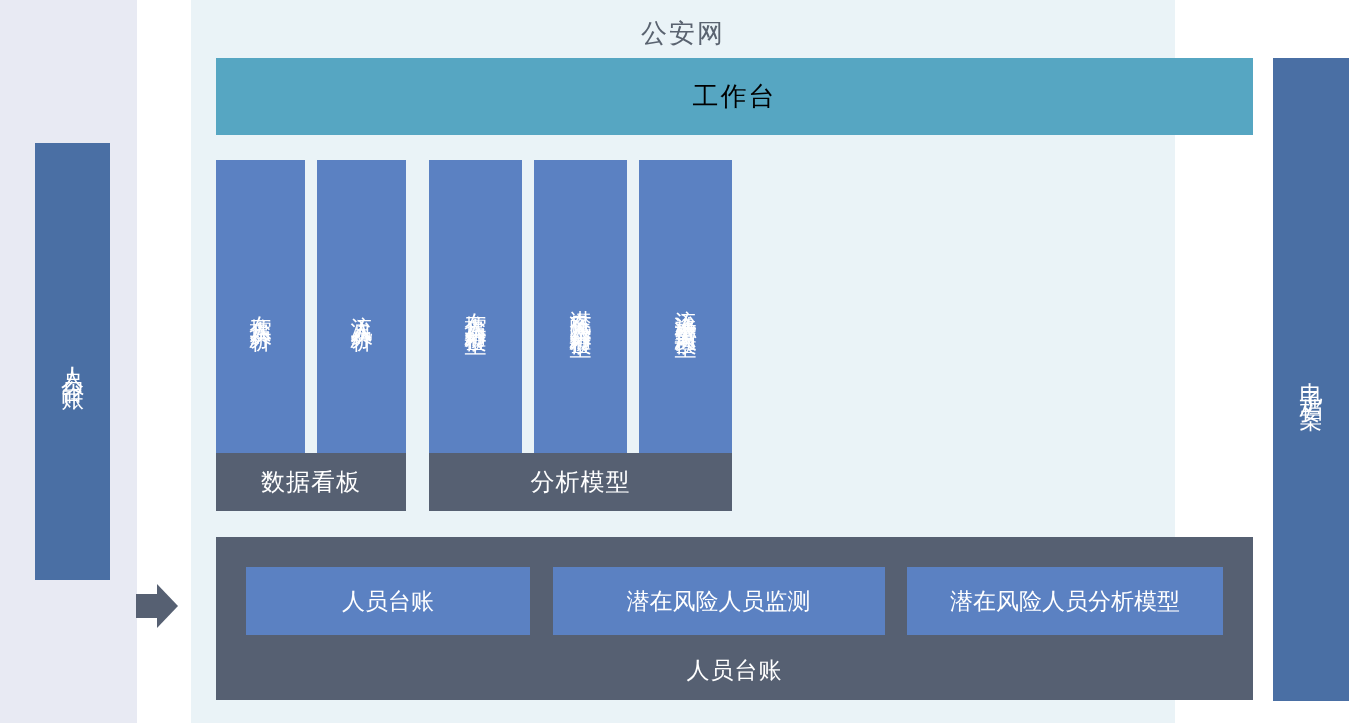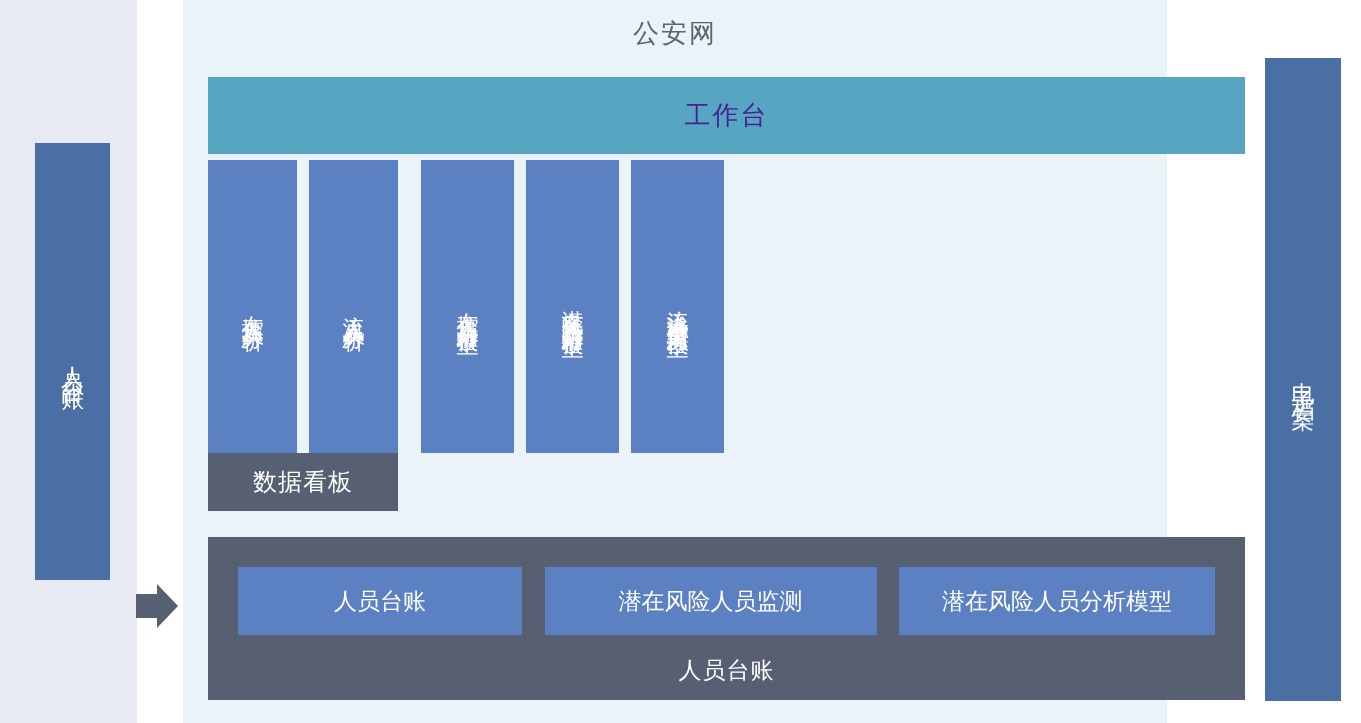"公安网" .main-panel { left: 183px -> 191px }
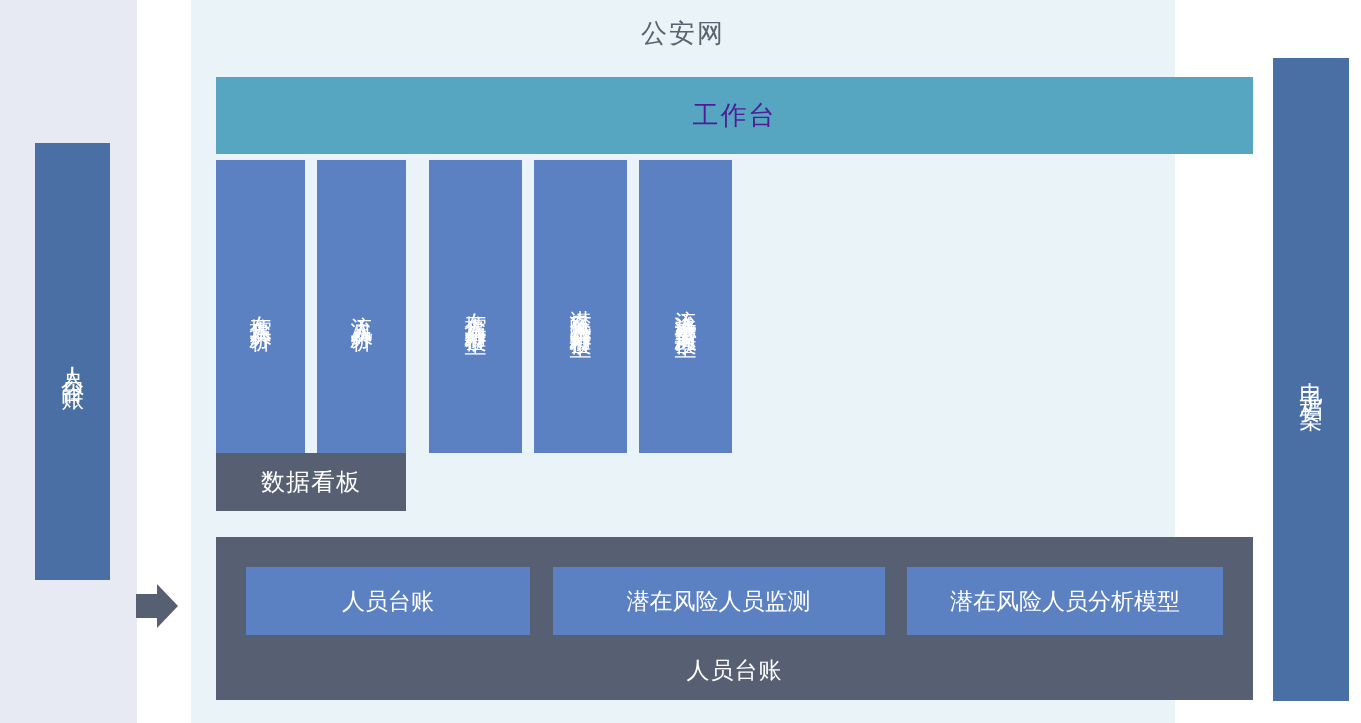"工作台" .workbench { color: #4c1d95 -> #000000; margin-top: 19px -> none }
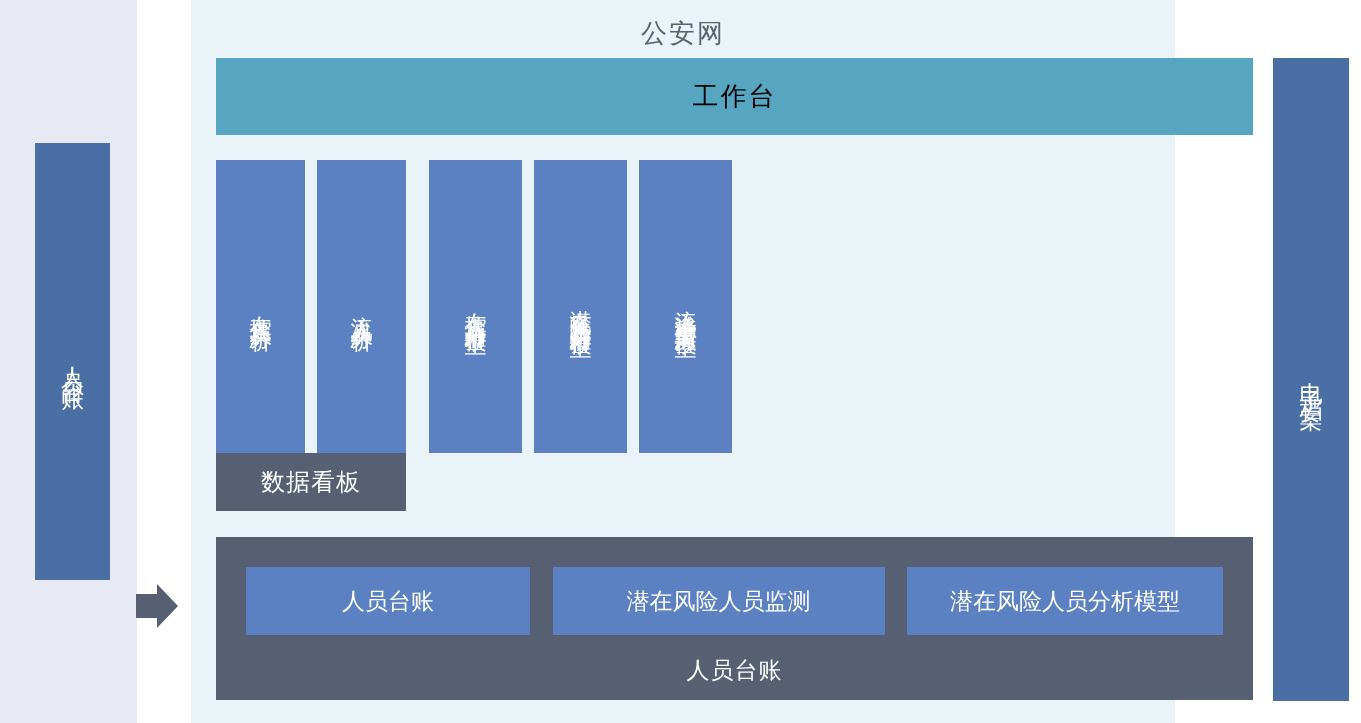"分析模型" div.group-label { html: none -> <div>分析模型</div> }
